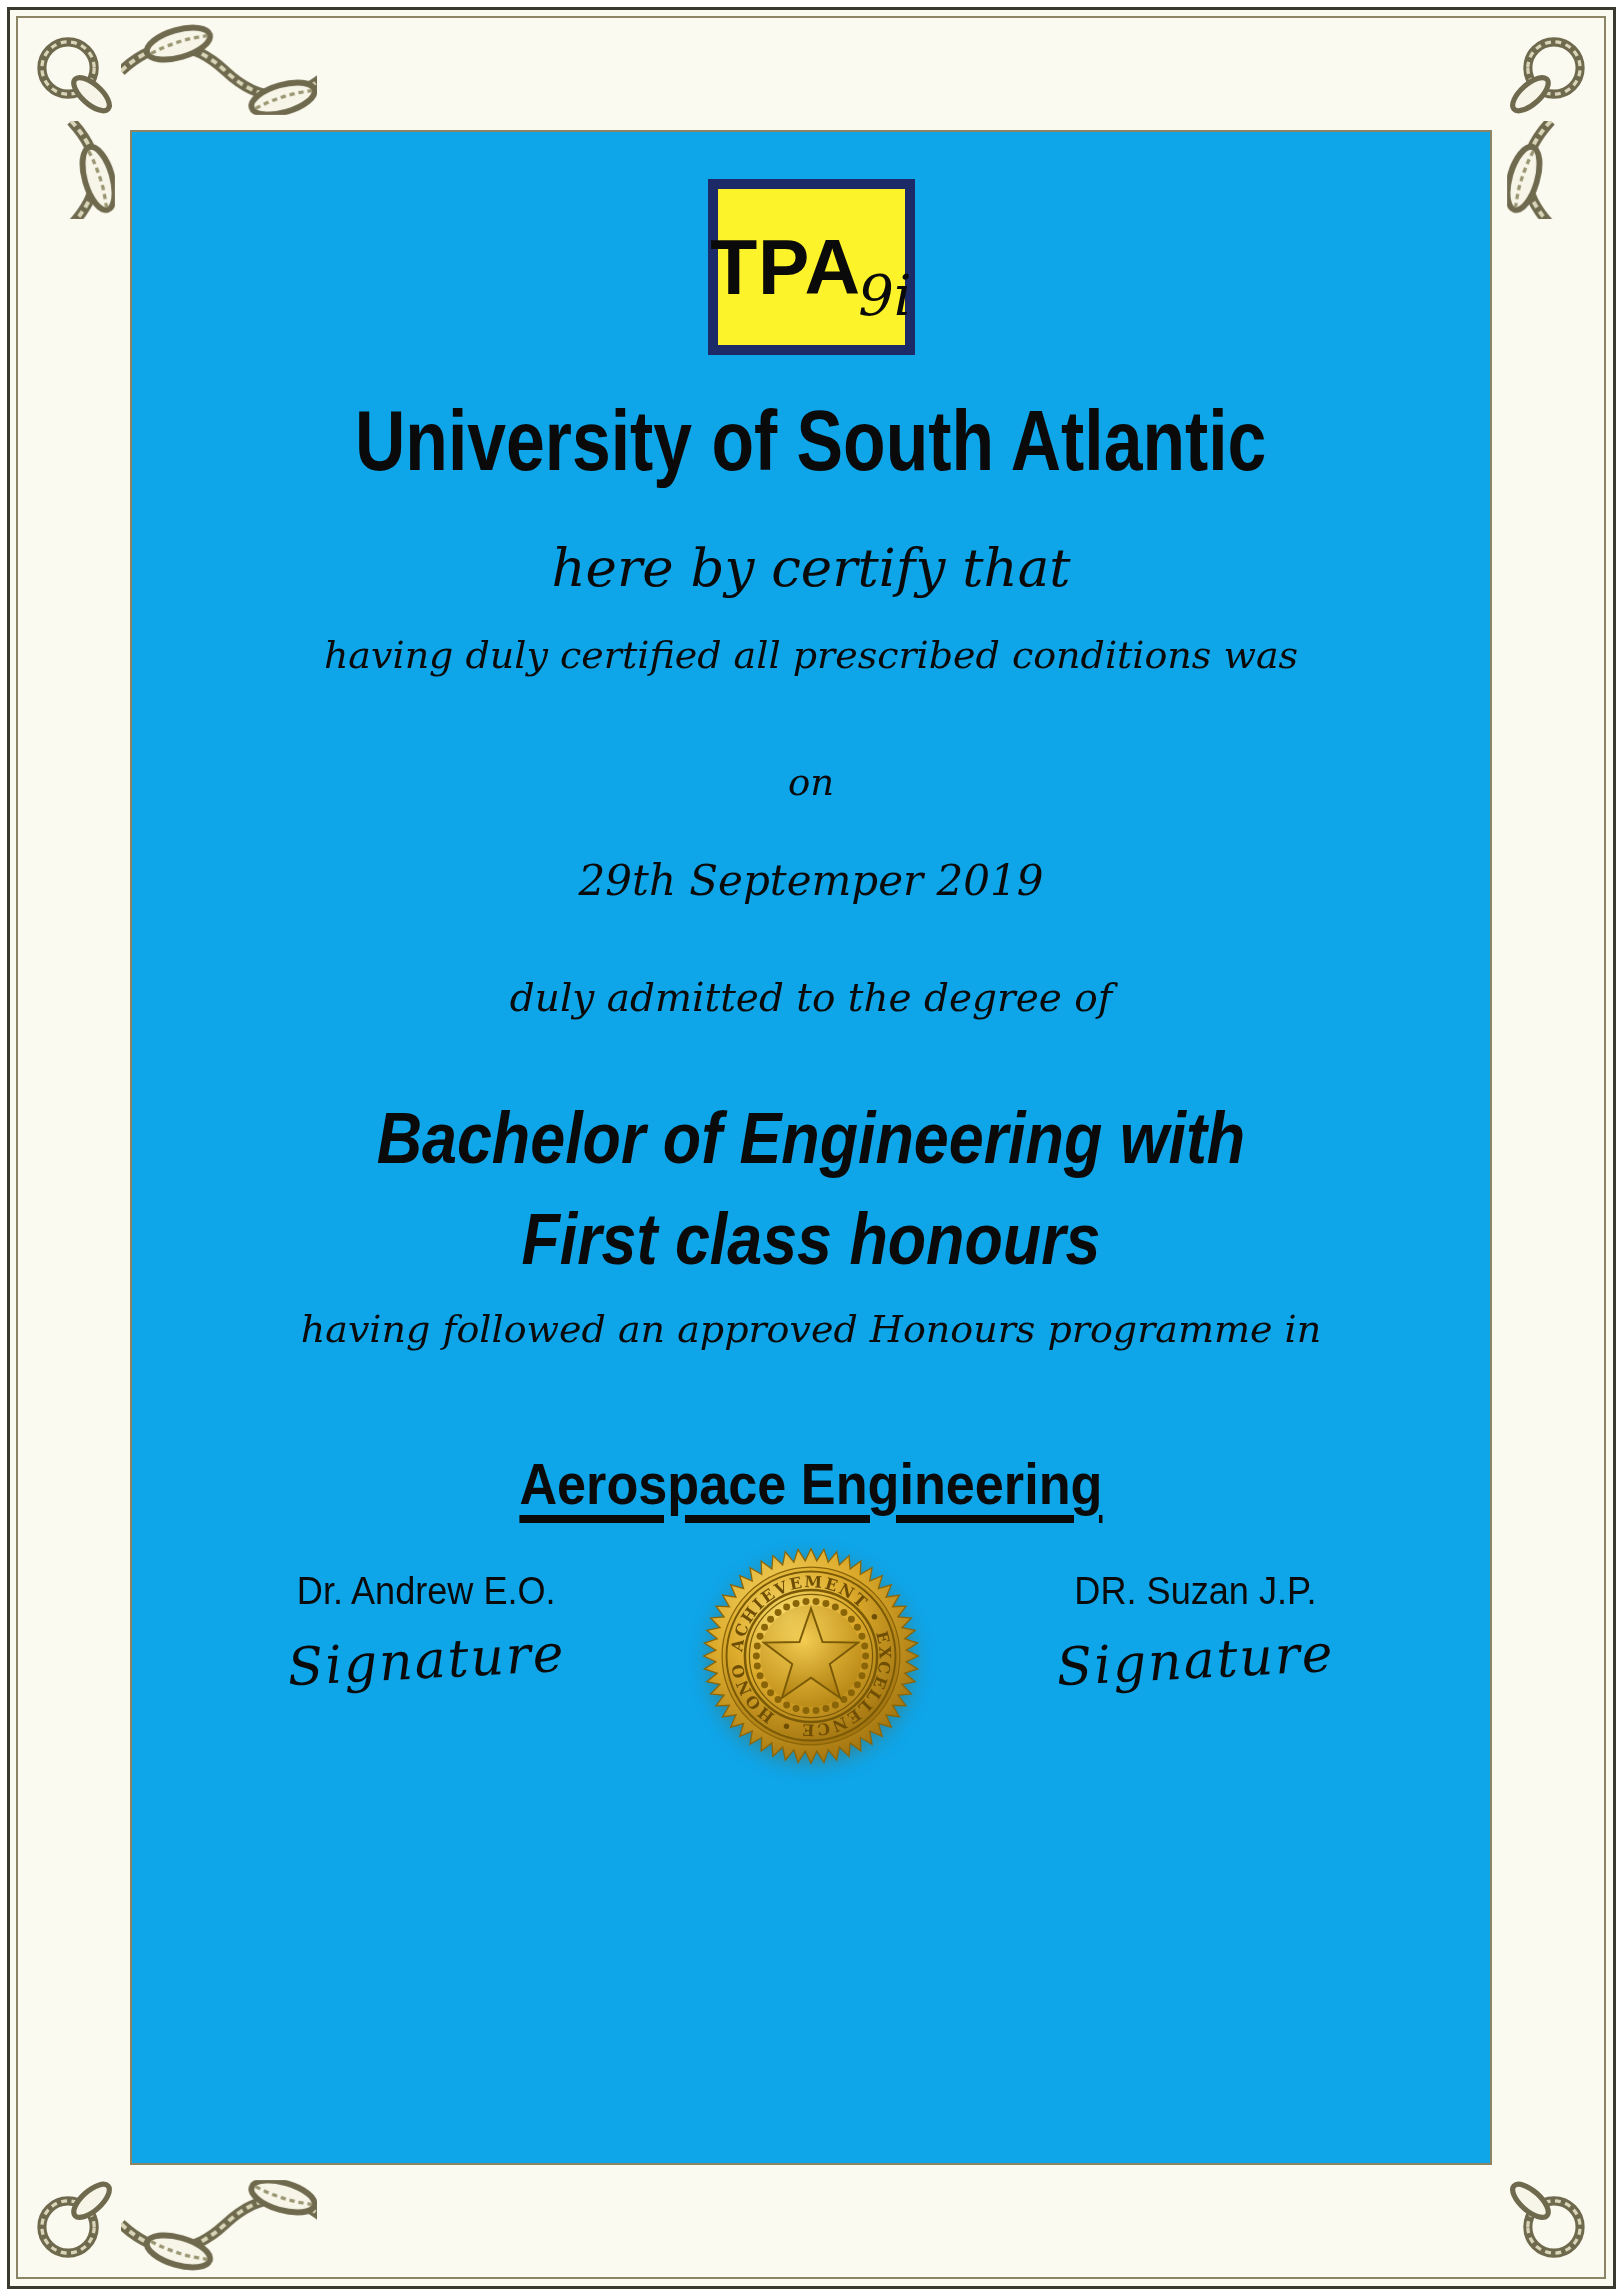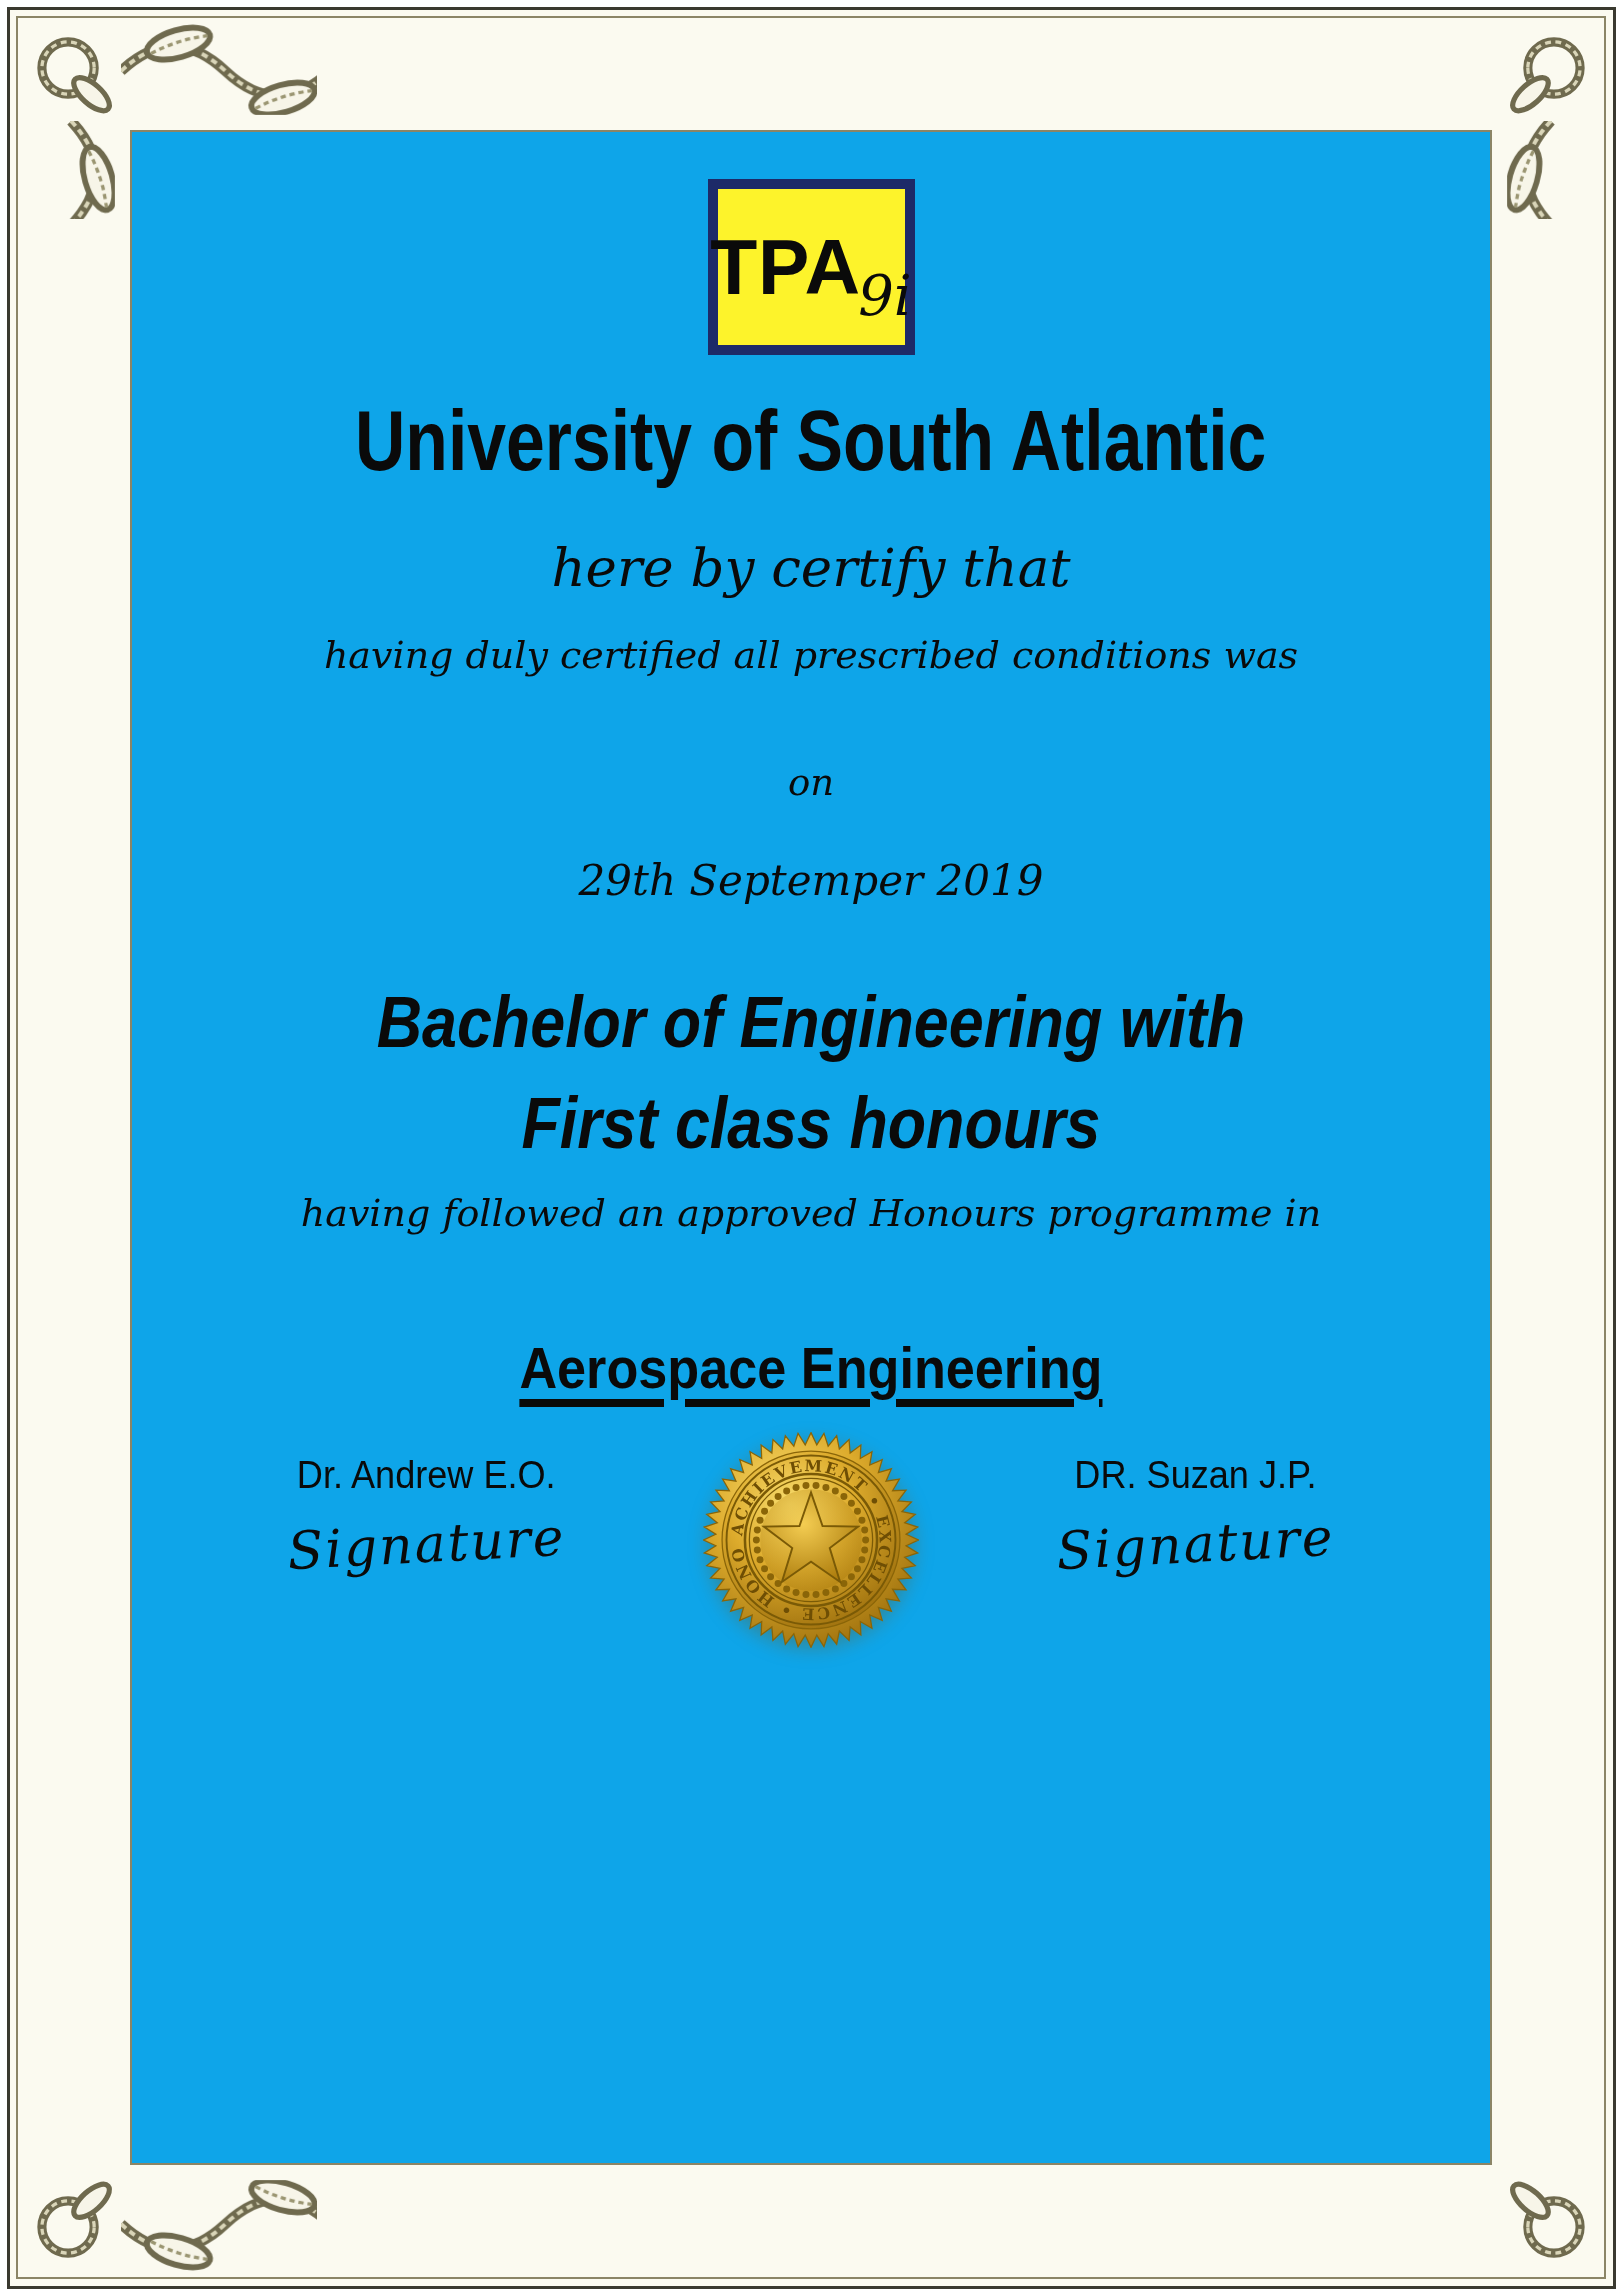"duly admitted to the degree" div.serifline { html: none -> <div>duly admitted to the degree of</div> }
